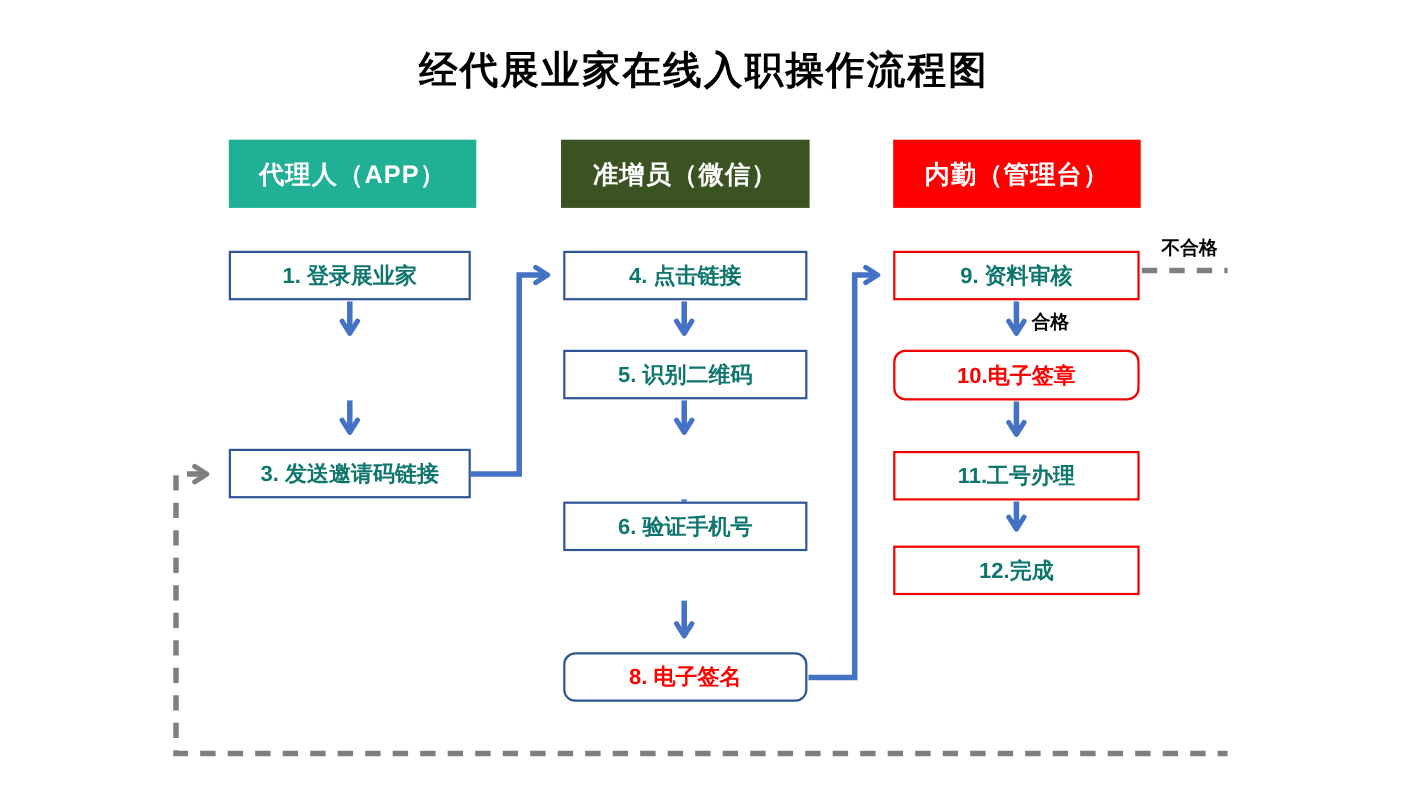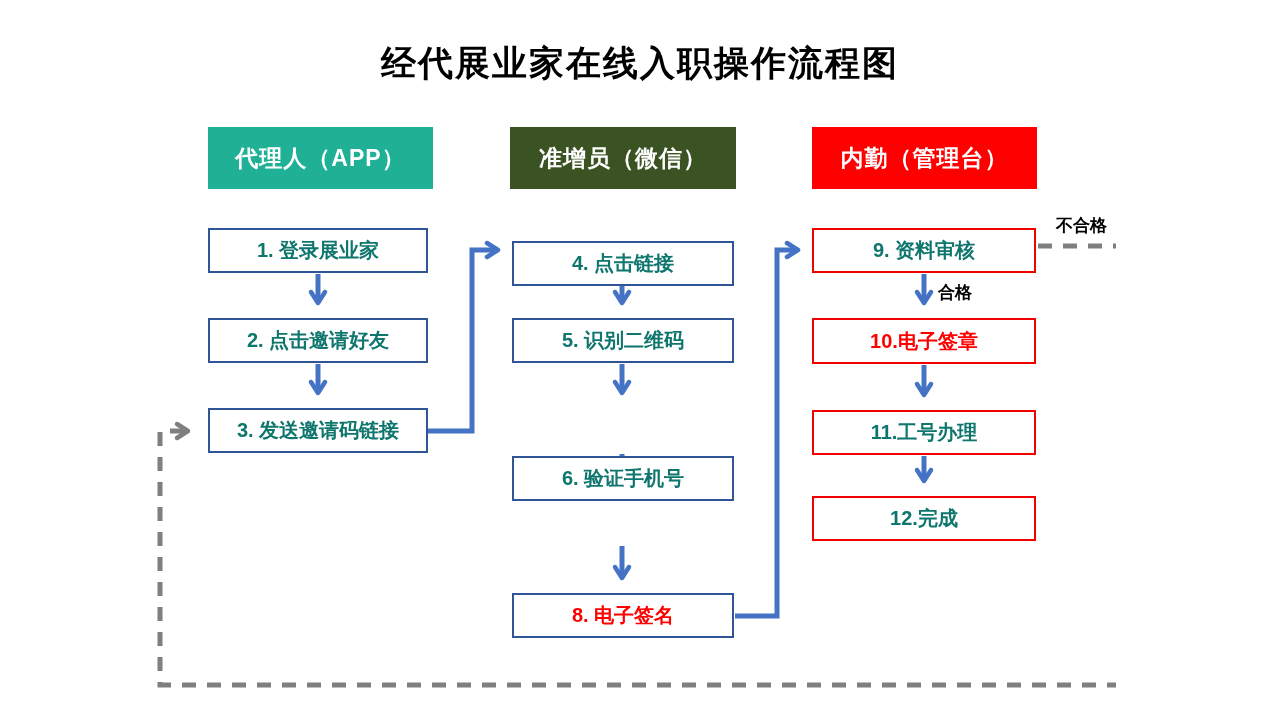"4. 点击链接" .pos-b4 { margin-top: 13px -> none }
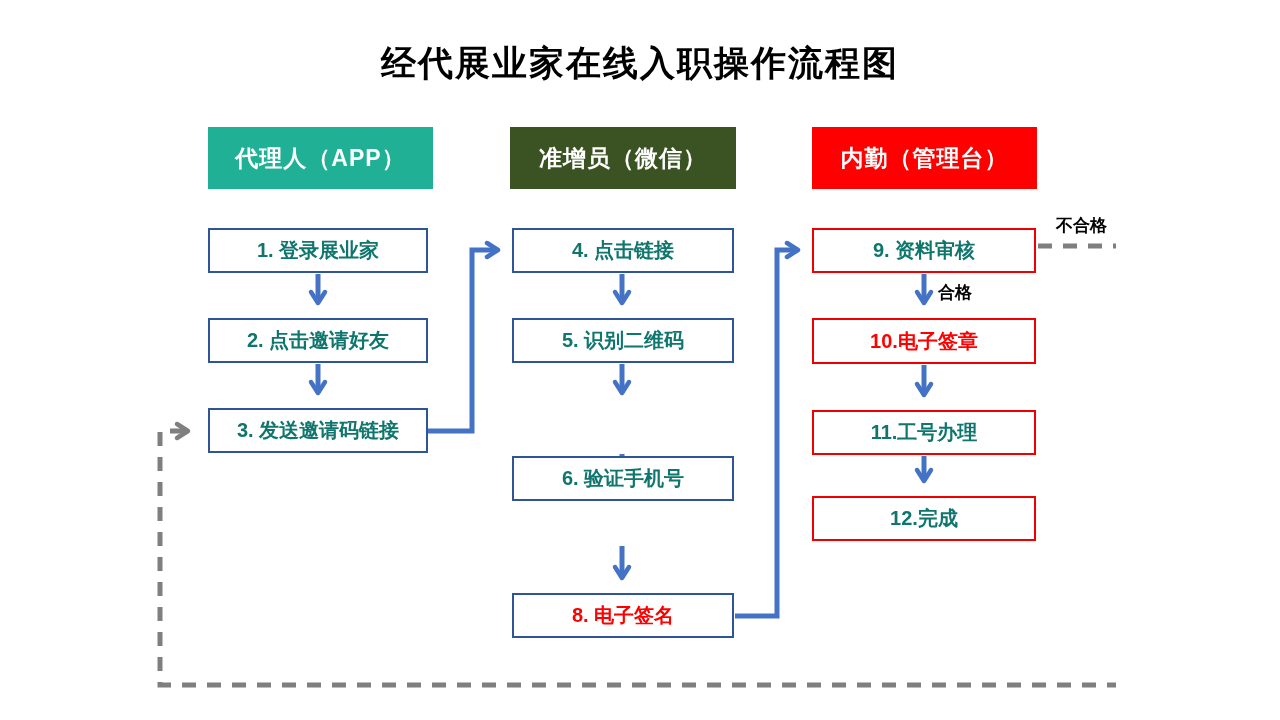"2. 点击邀请好友" div.flow-box { html: <div>2. 点击邀请好友</div> -> none }
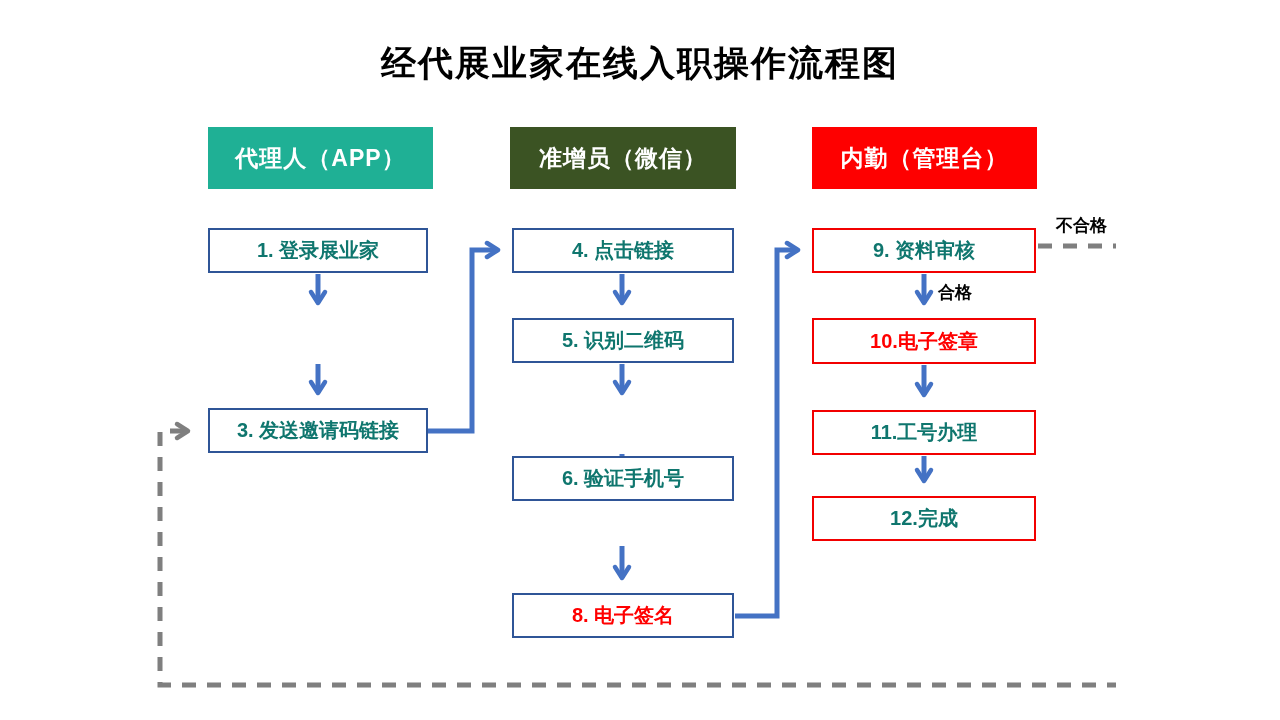"10.电子签章" .text-red { border-radius: none -> 11px }
